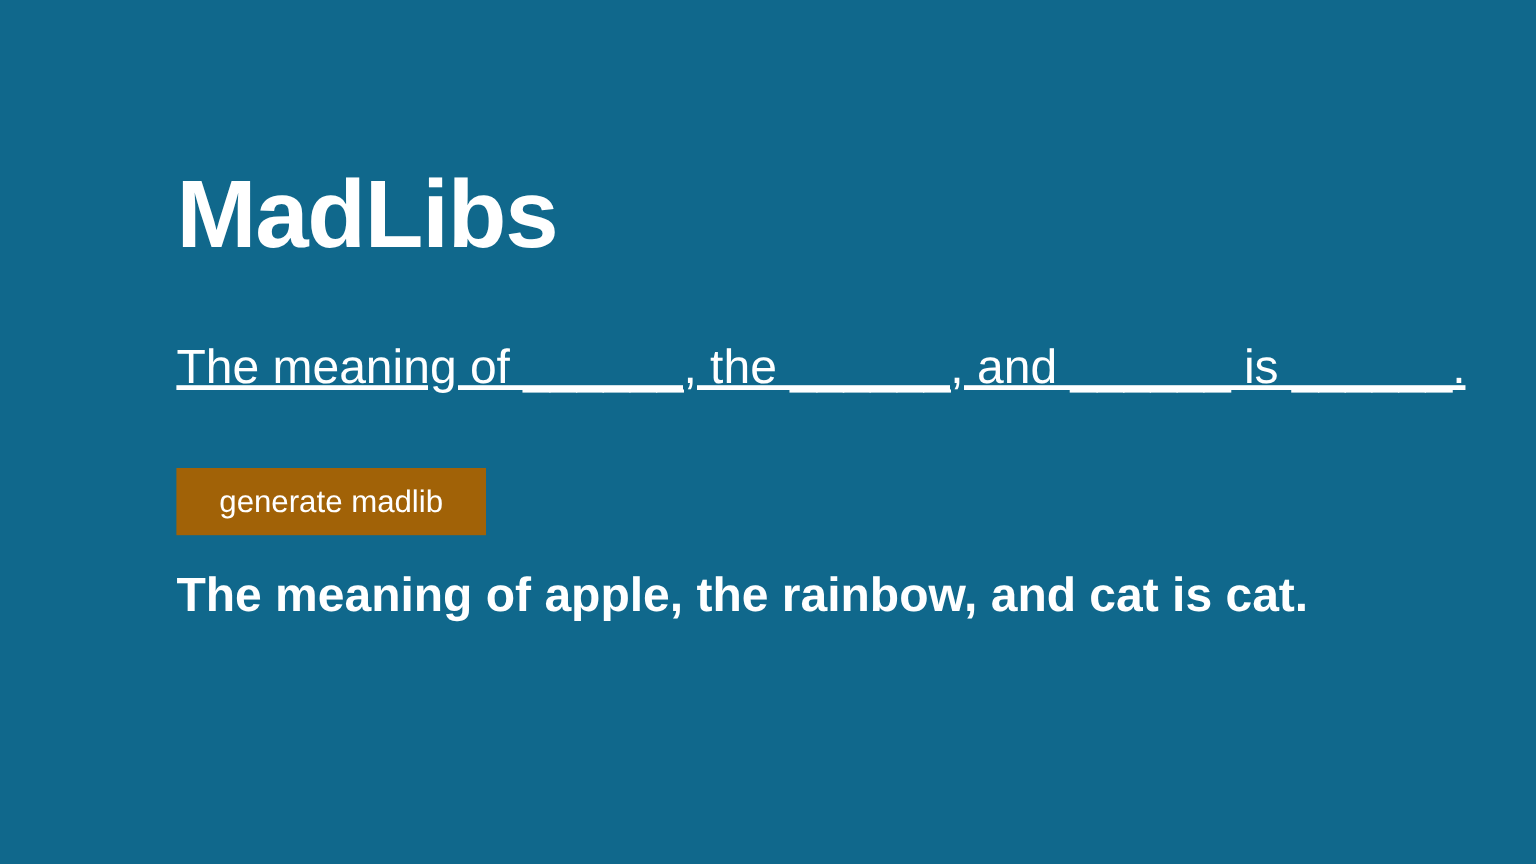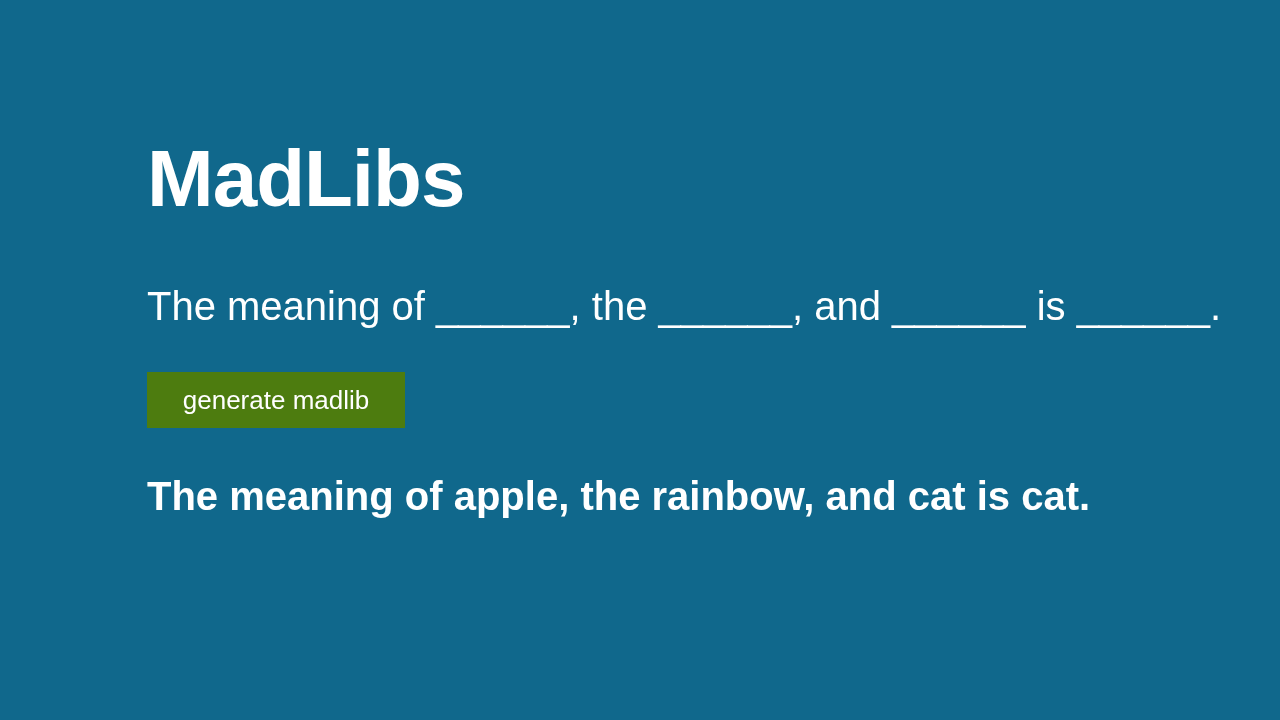"The meaning of ______, the" .template-line { text-decoration: none -> underline }
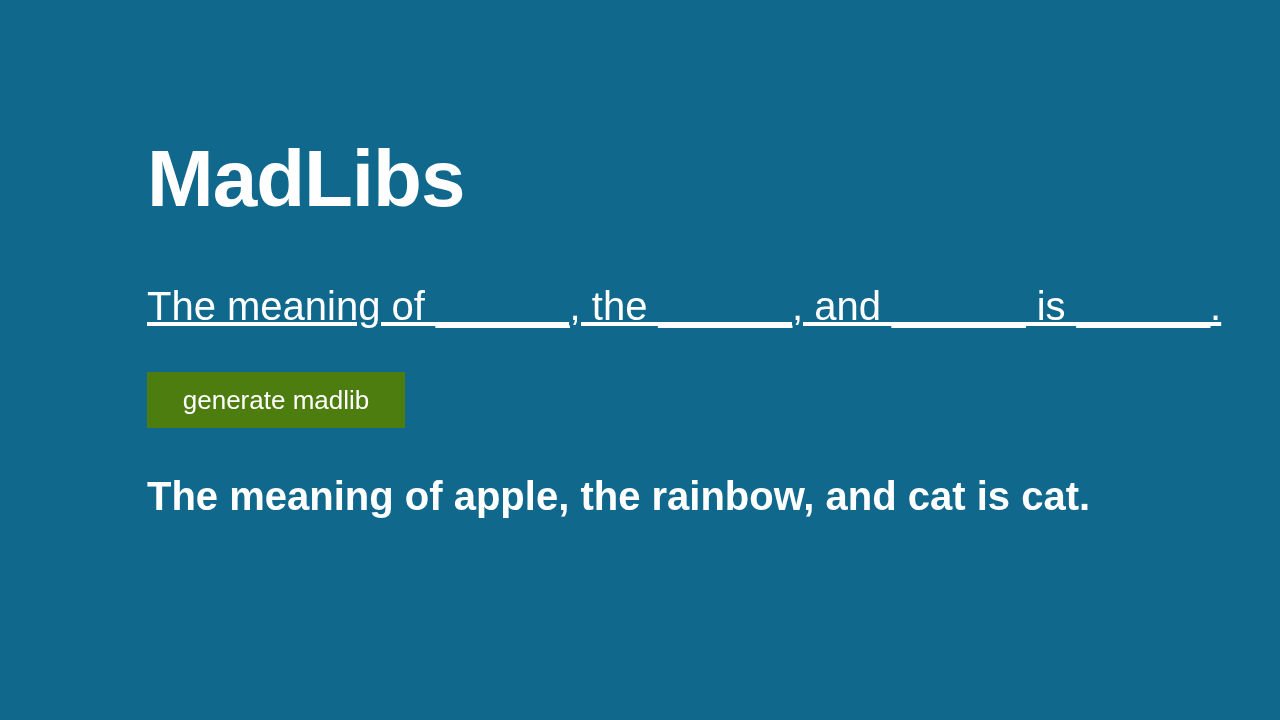"generate madlib" .generate-button { background: #4d7c0f -> #a16207; top: 372px -> 390px }
